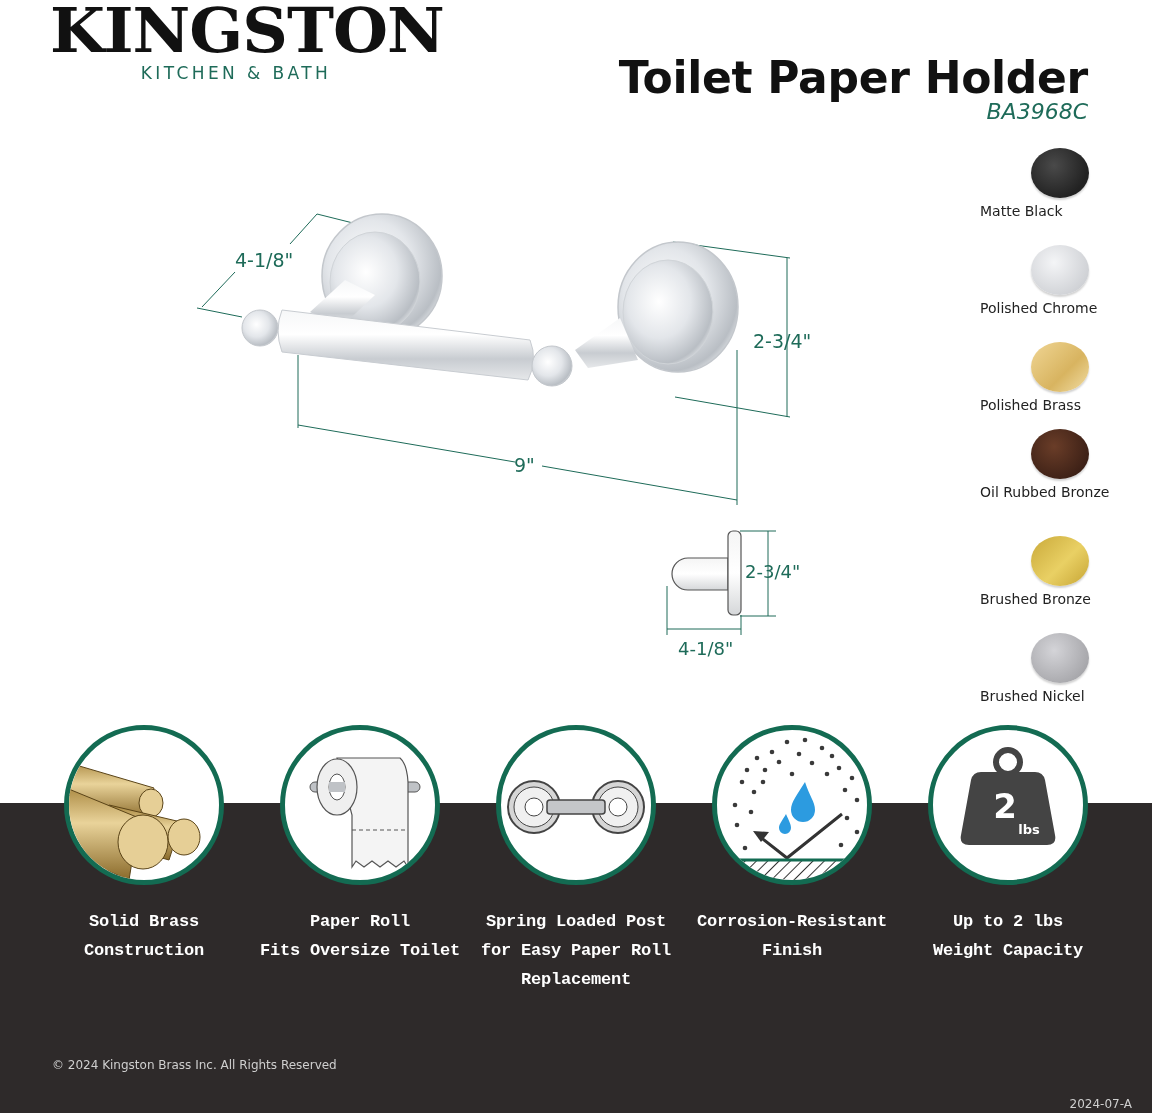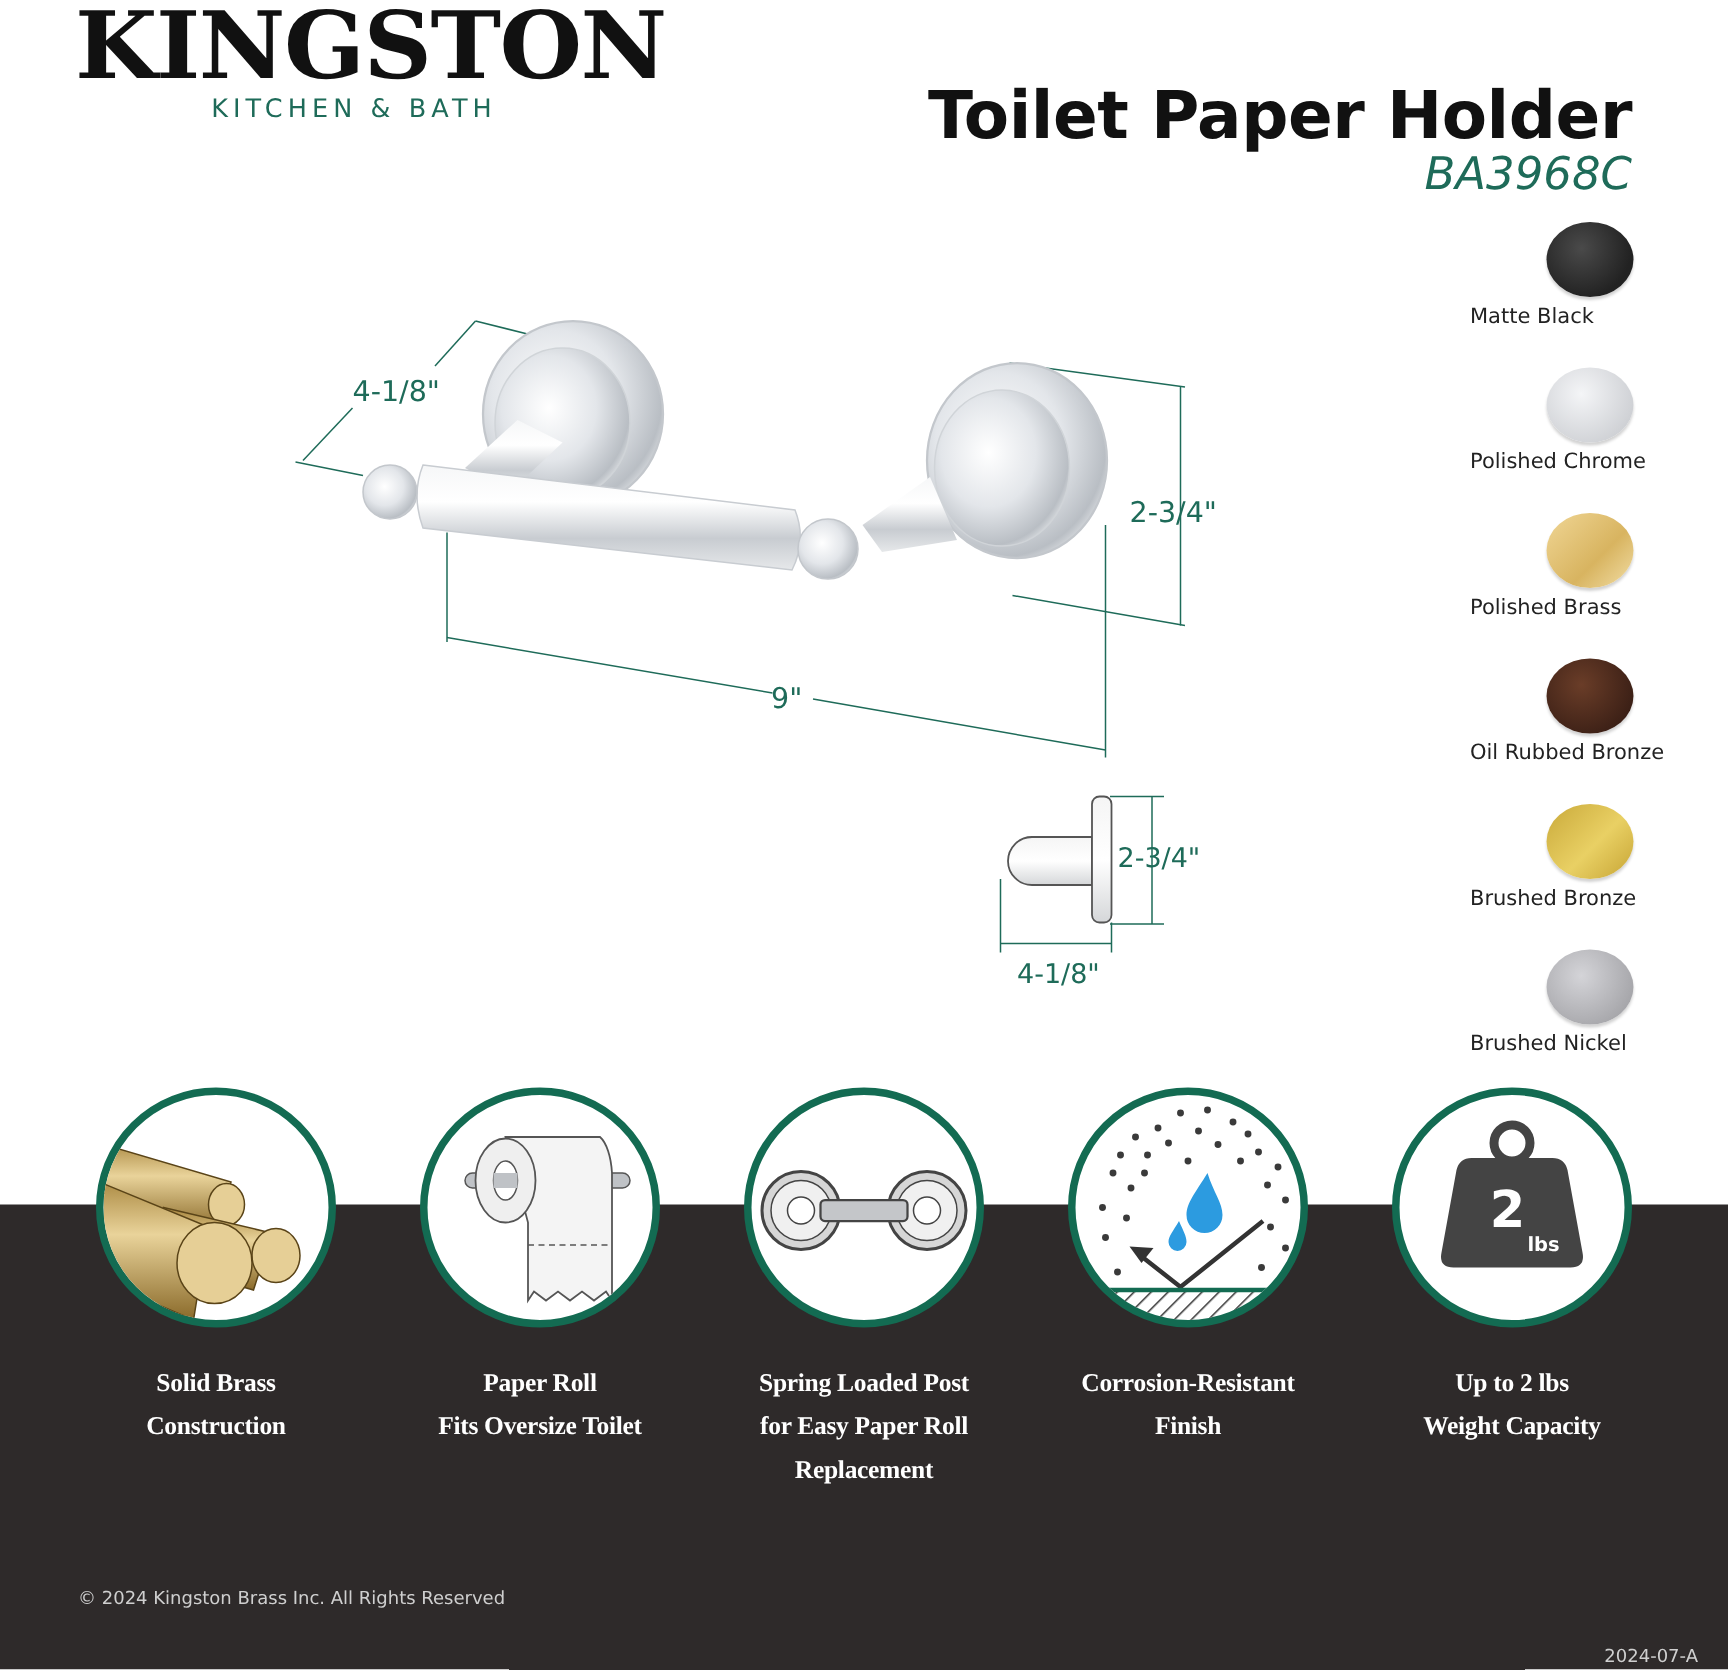"BA3968C" .product-sku { font-size: 30px -> 22px }
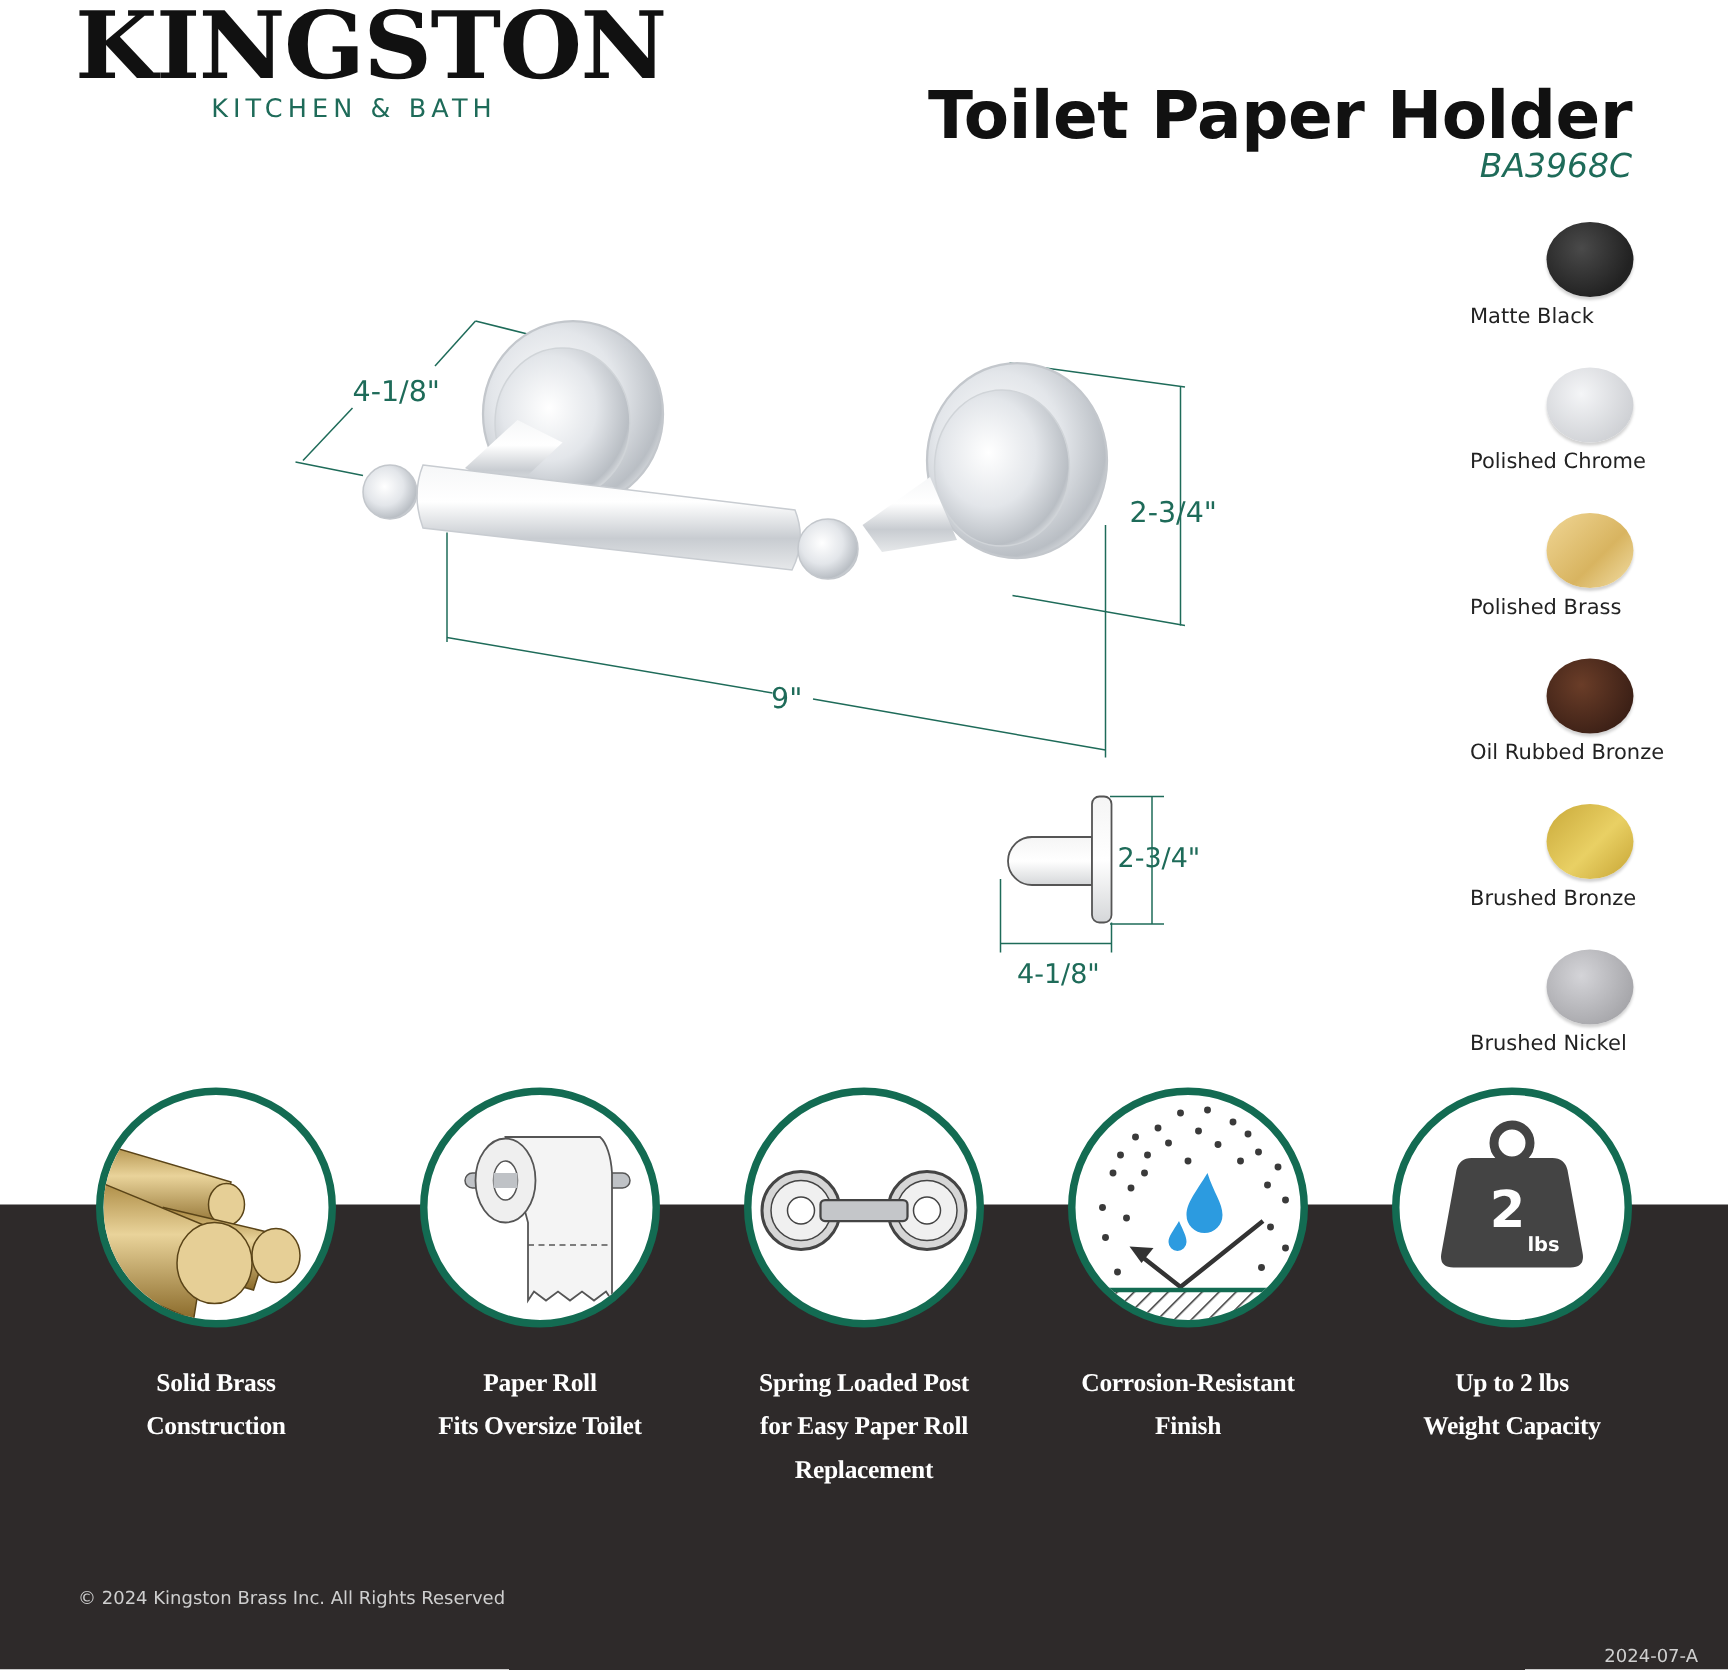"Oil Rubbed Bronze" div.finish { top: 294px -> 284px }
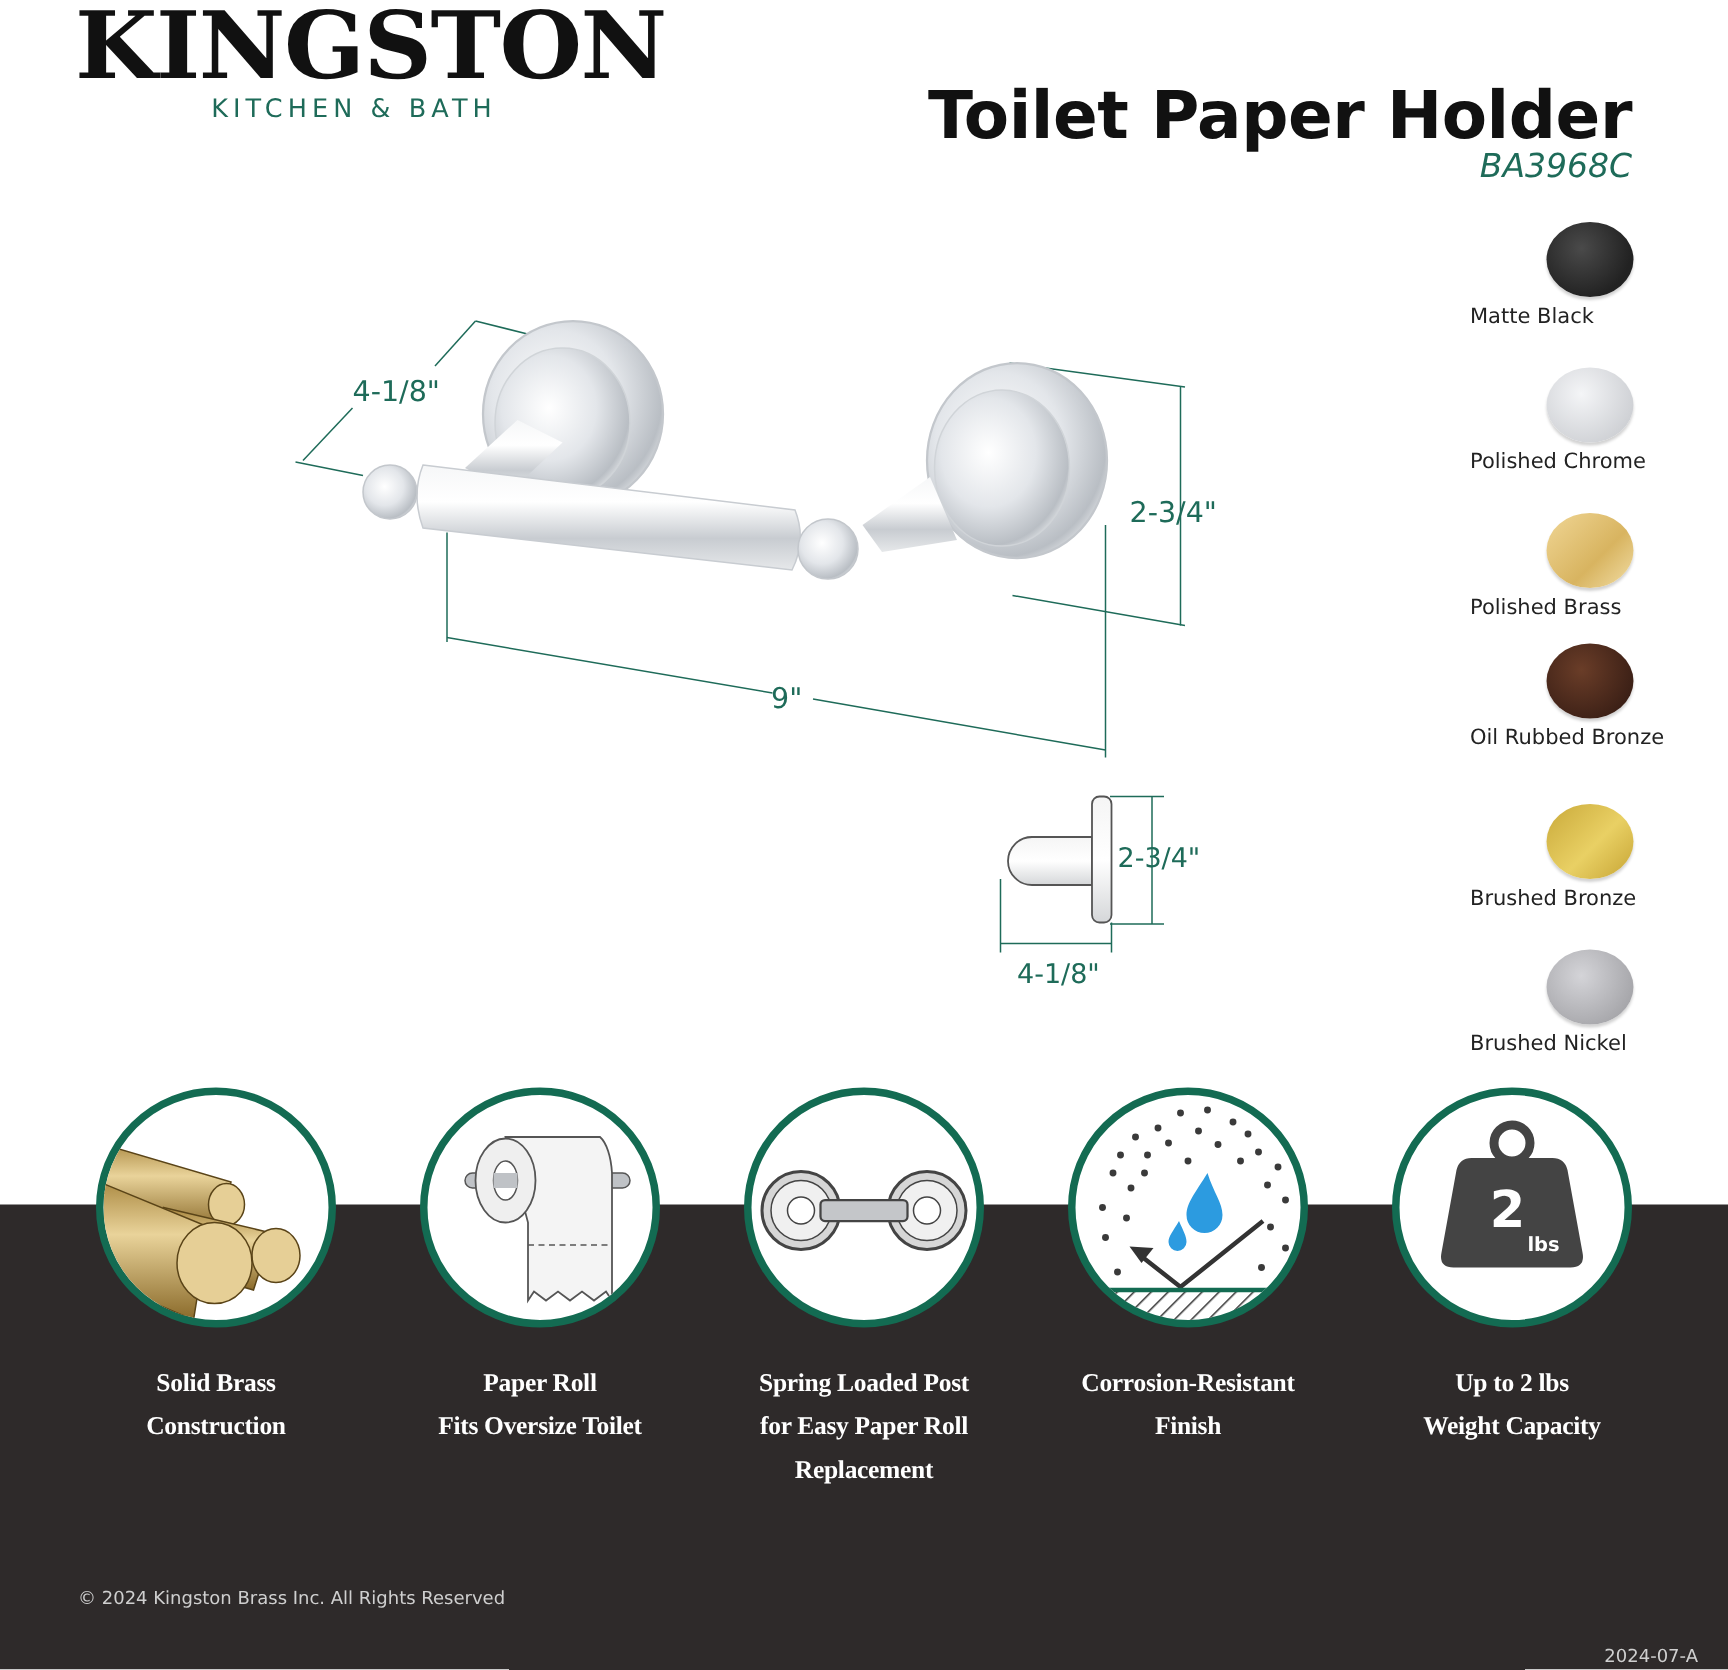"Solid Brass" .feature-text { font-family: Liberation Serif, serif -> Liberation Mono, monospace }
